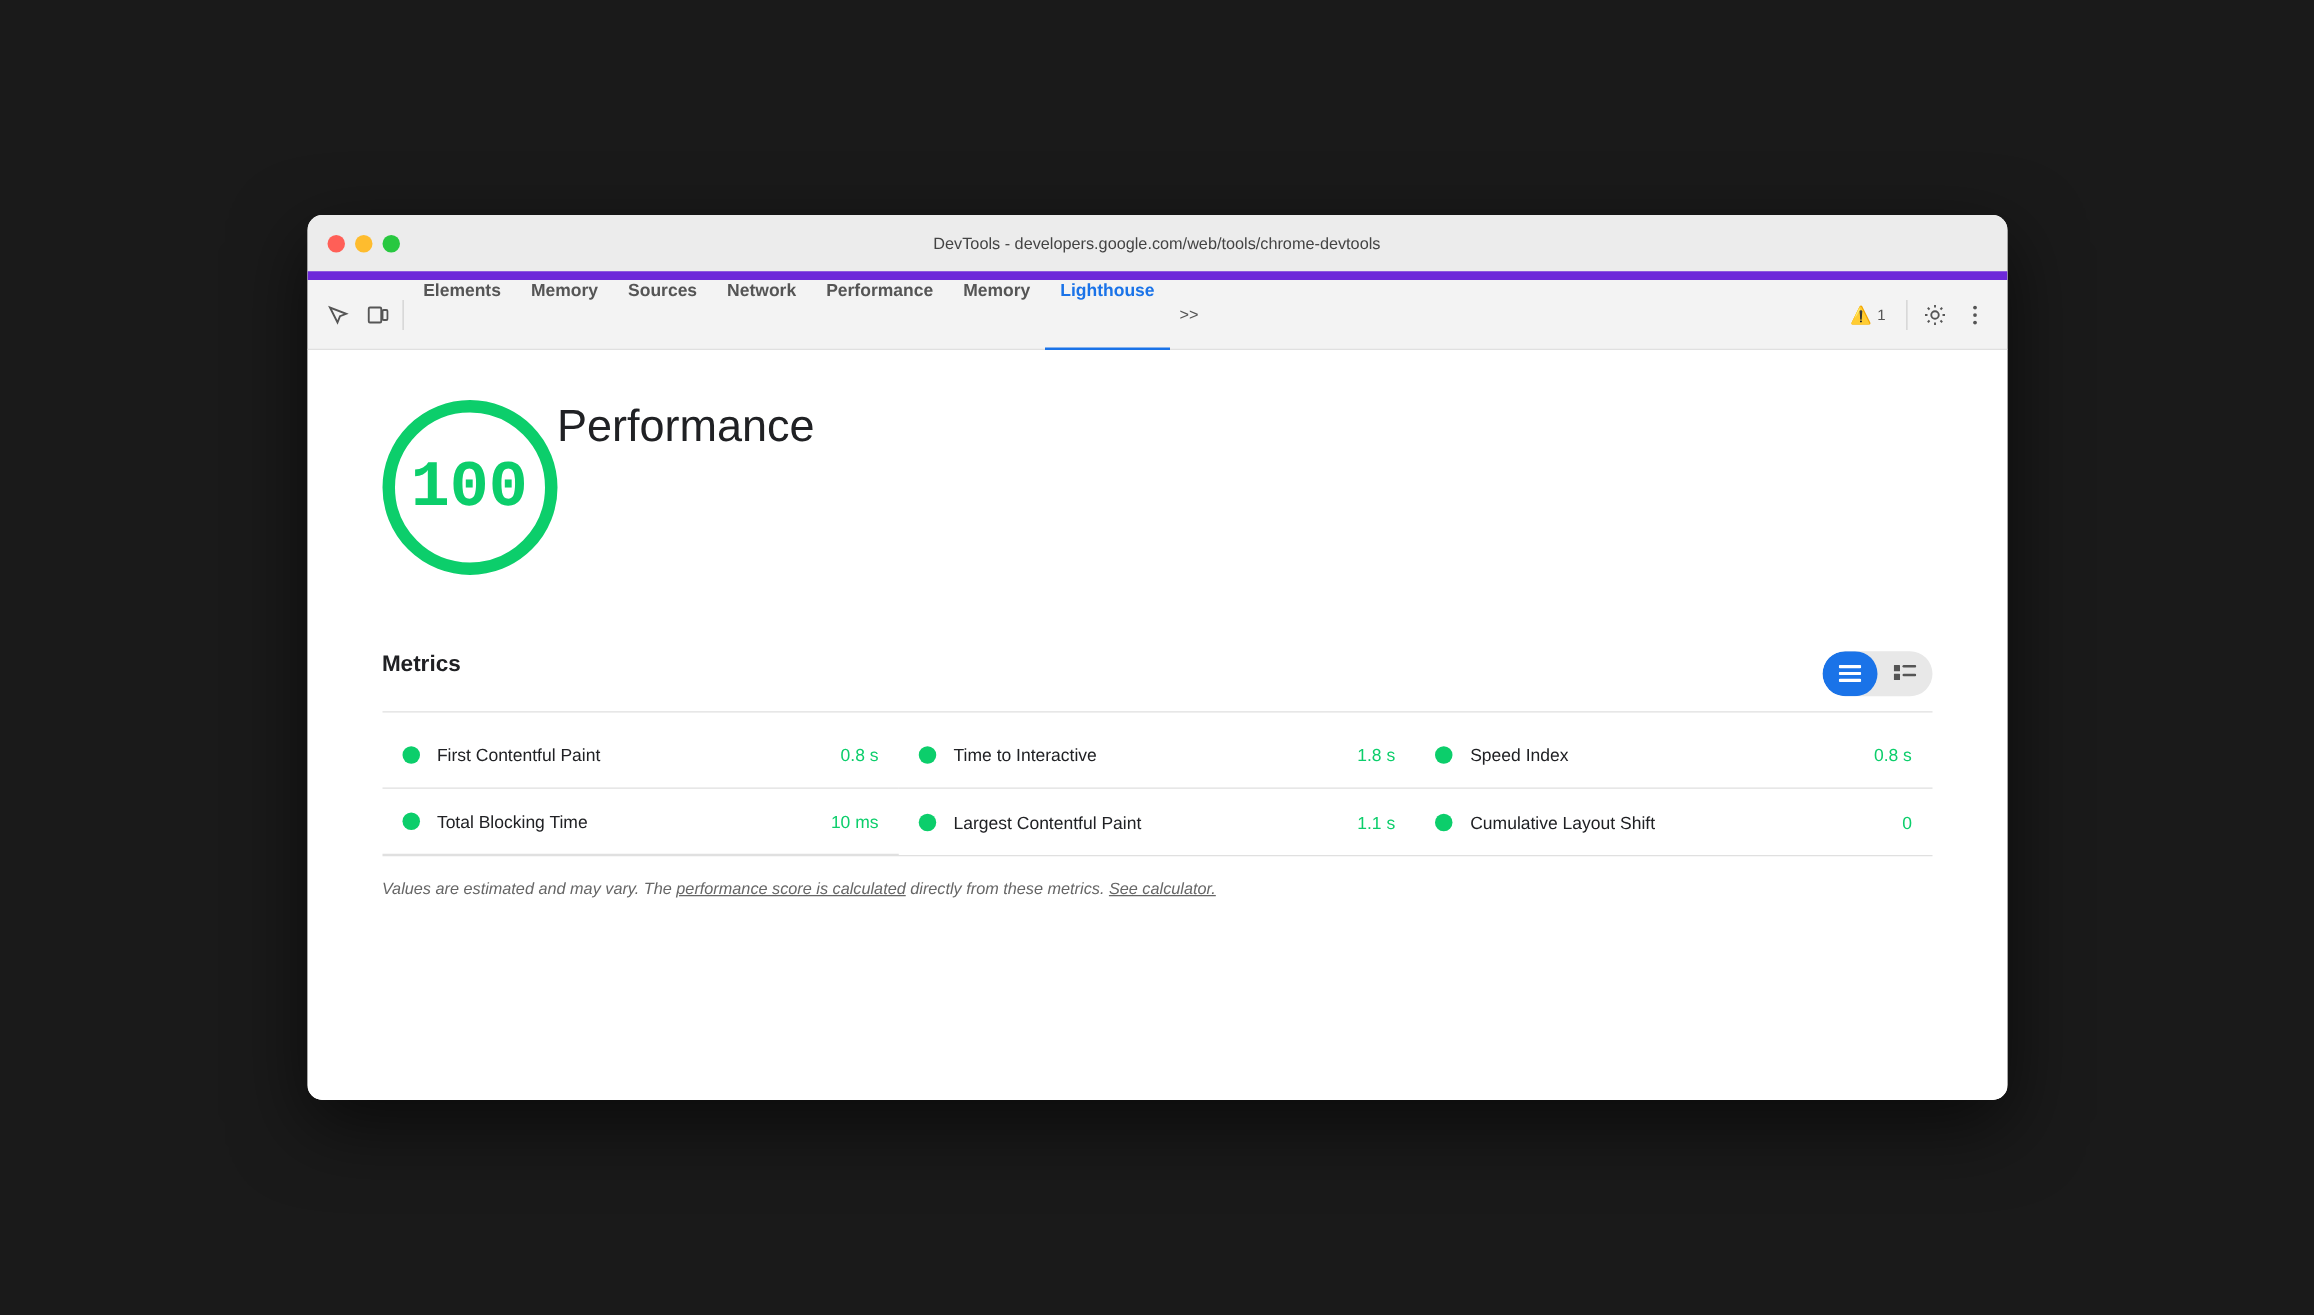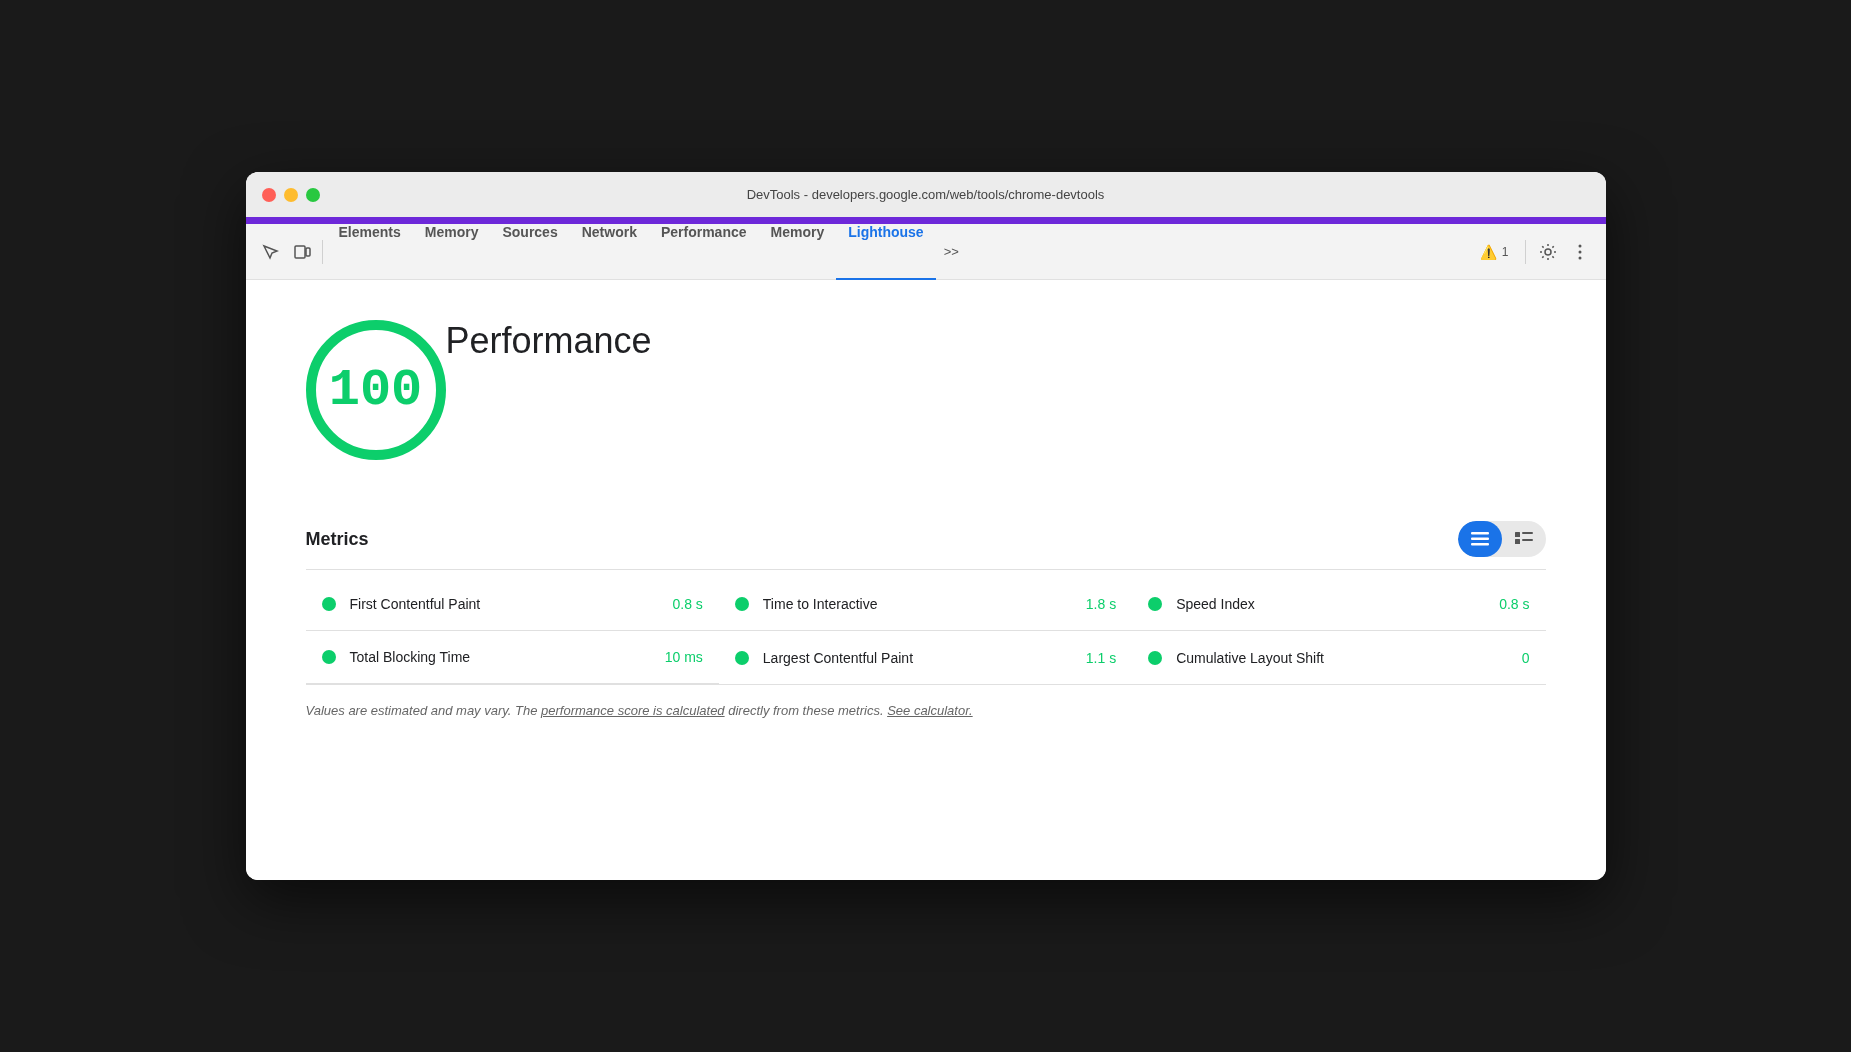"Metrics" .metrics-header { align-items: center -> none }
